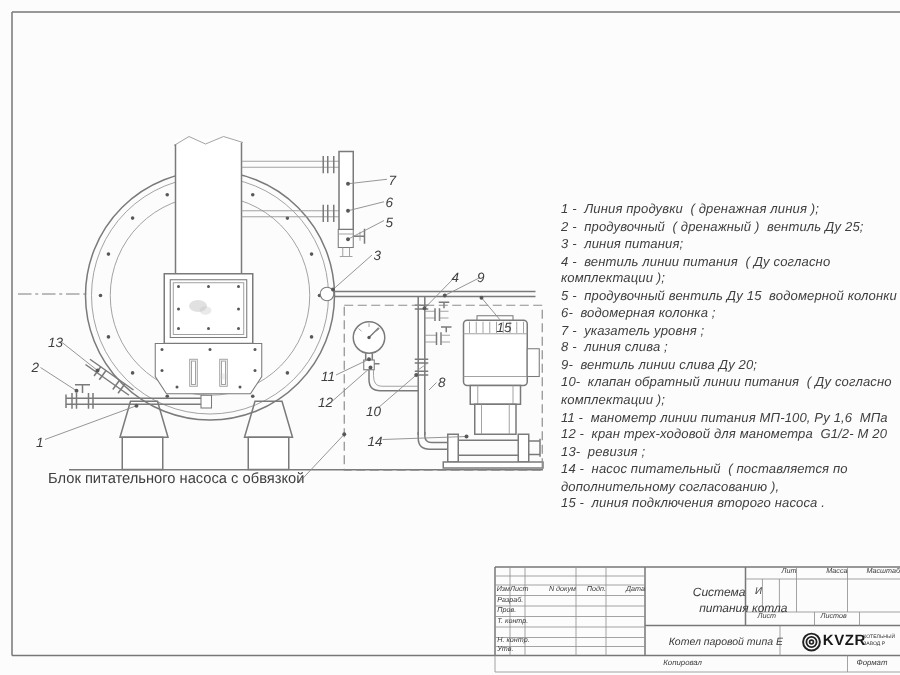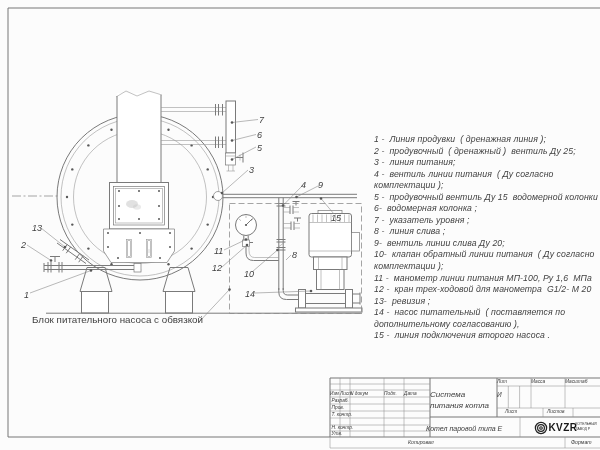"Система" .ctr { text-align: left -> right }
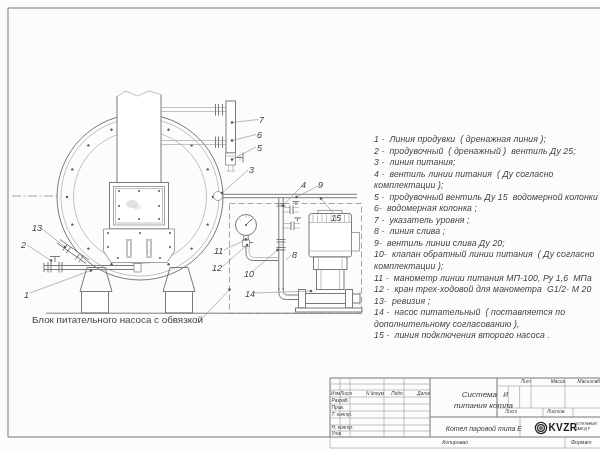"питания котла" span.lbl { left: 430px -> 442px }
